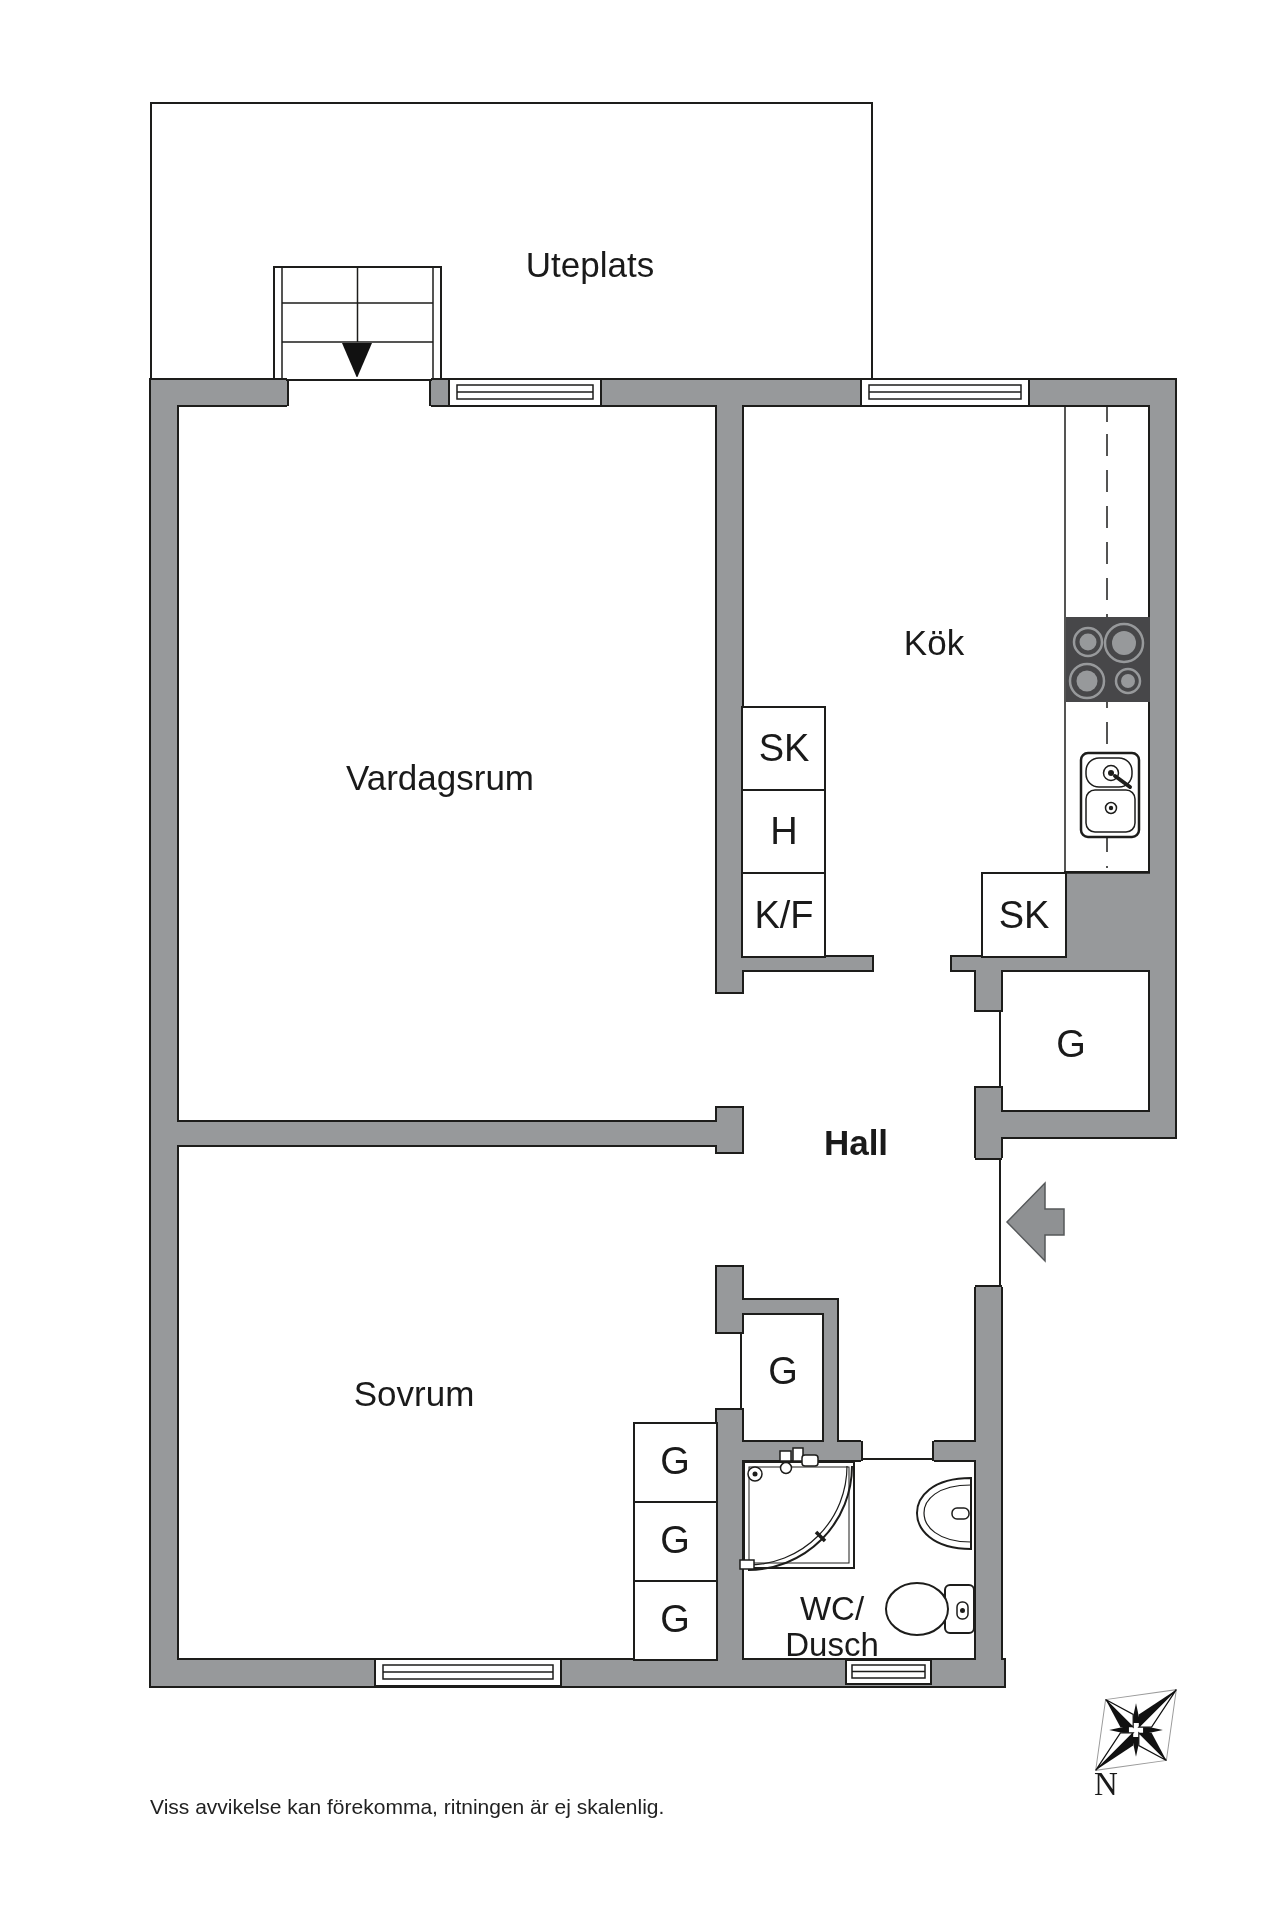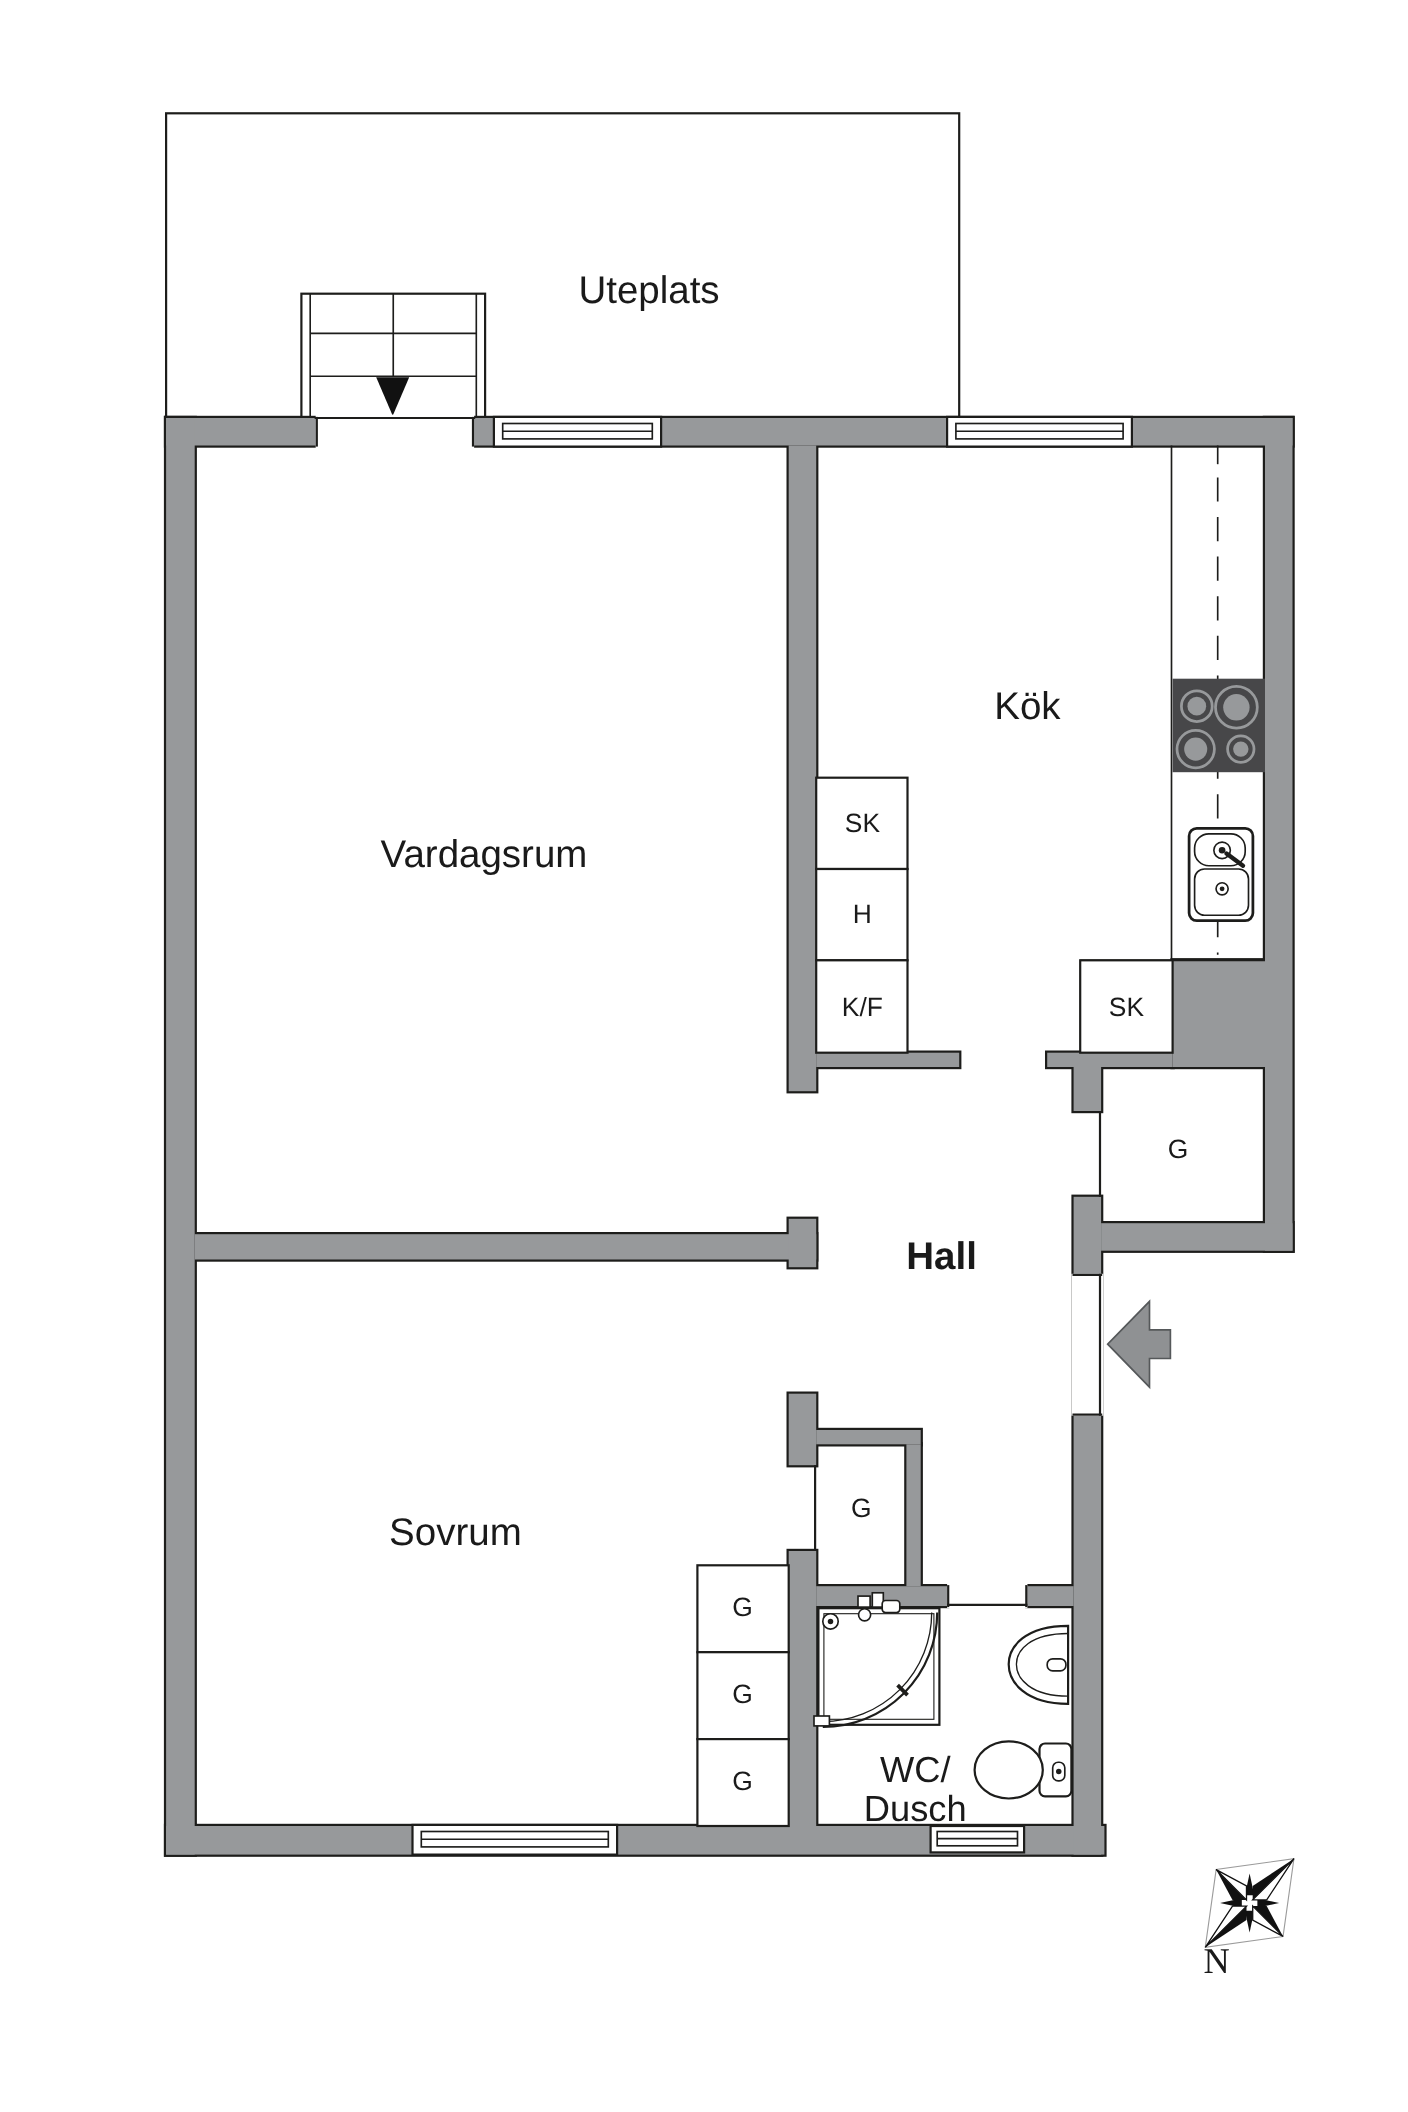"SK" .closet-lbl { font-size: 24px -> 38px }
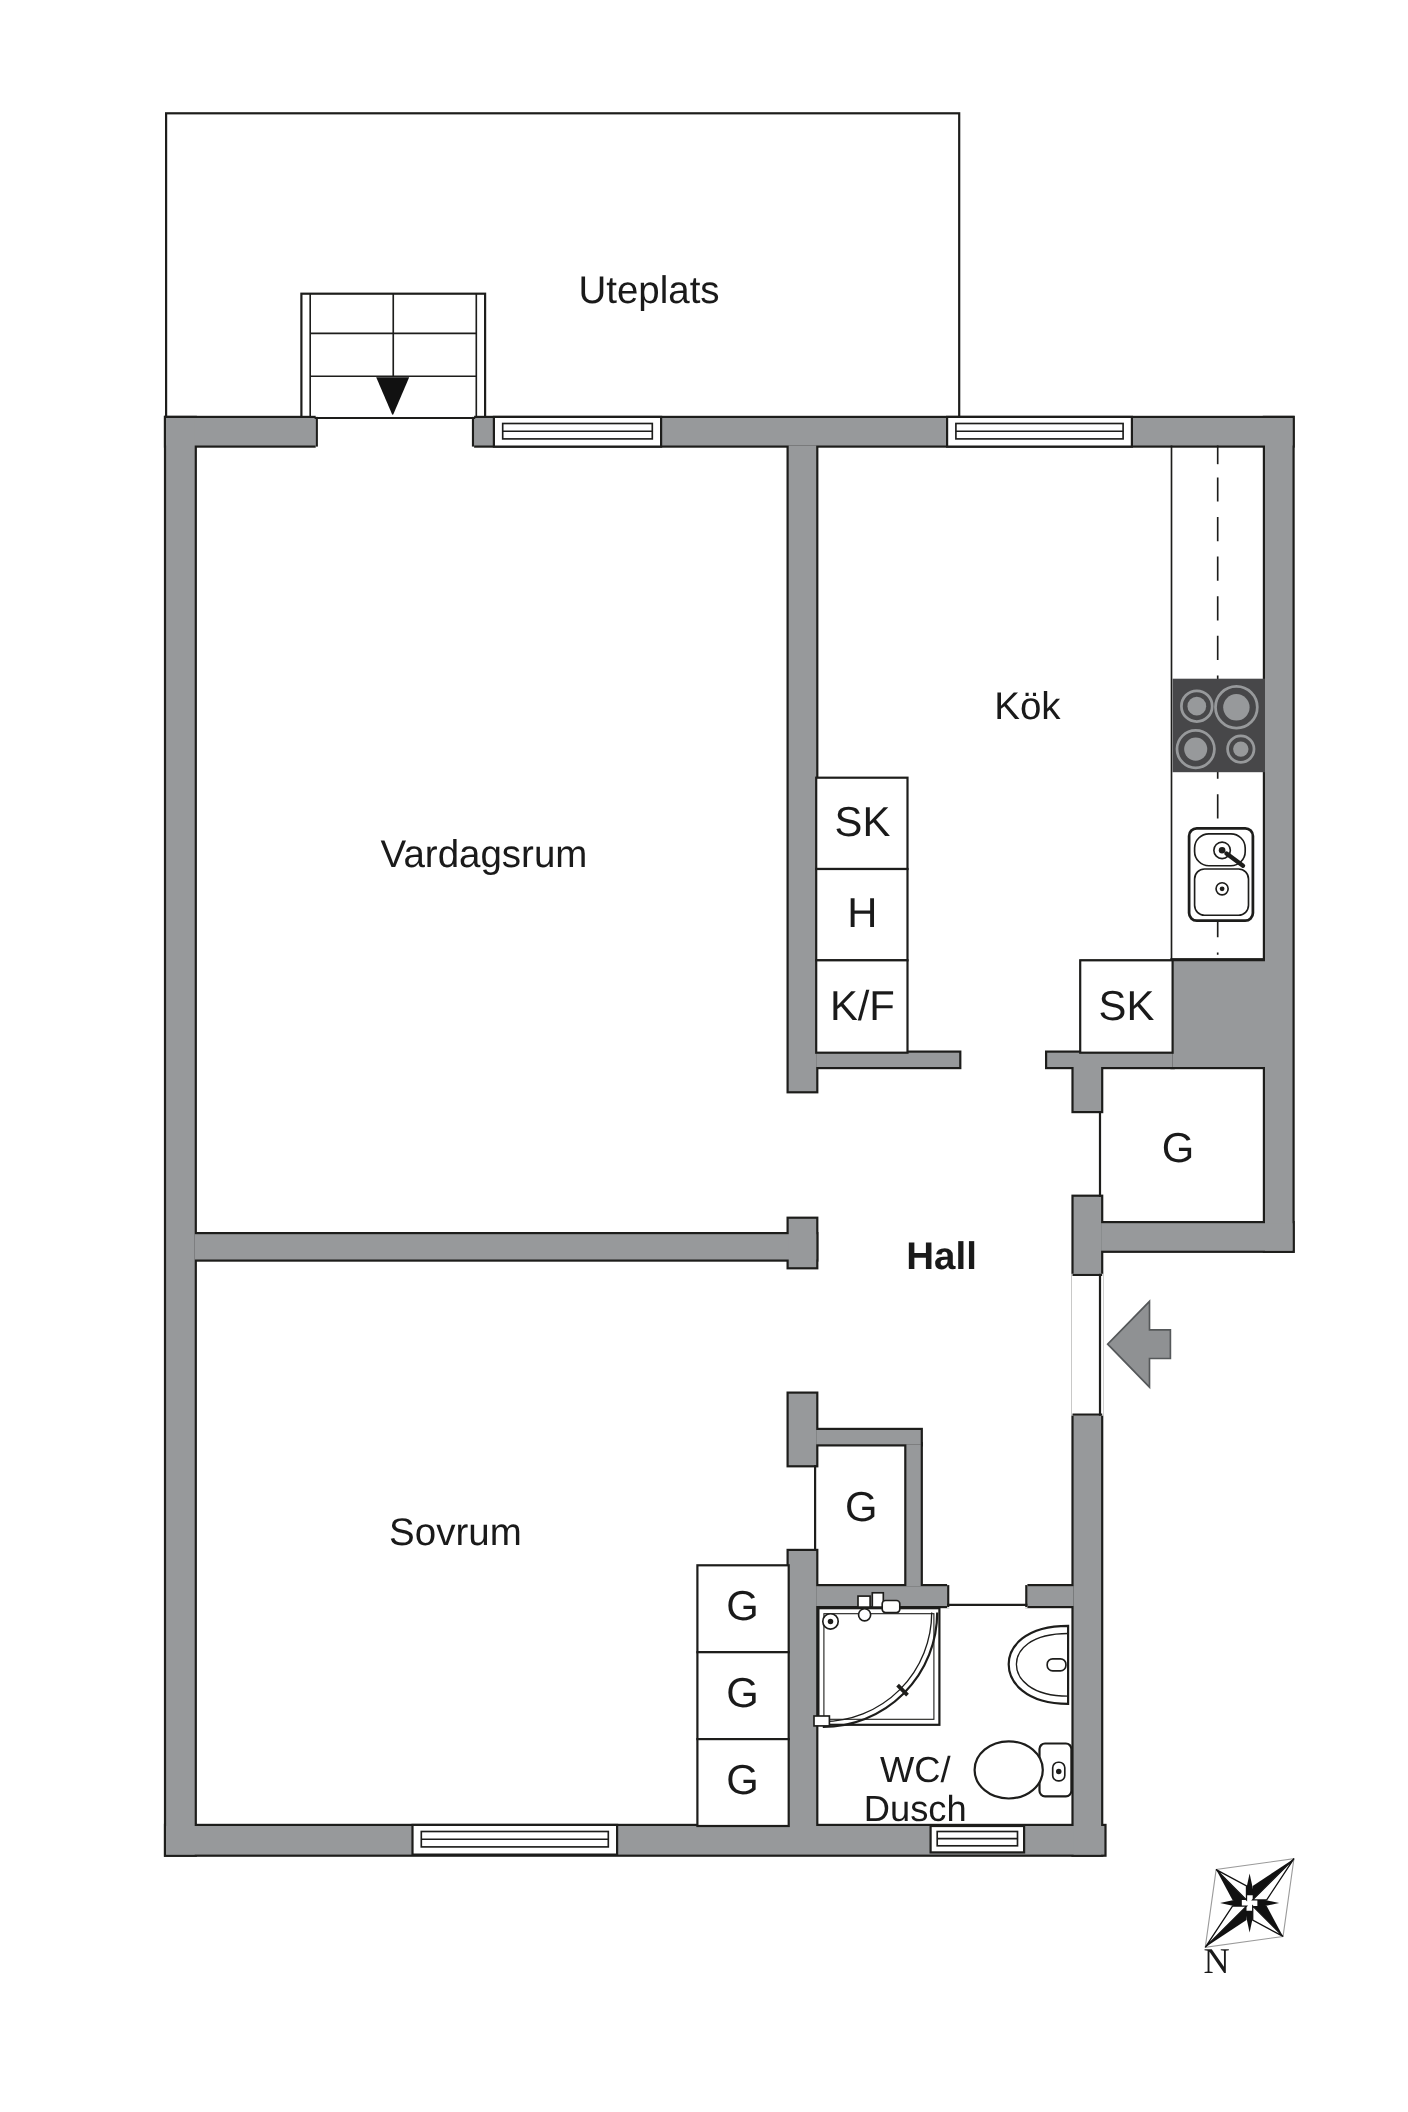"Viss avvikelse kan förekomma, ritningen" div.disclaimer { html: none -> <div>Viss avvikelse kan förekomma, ritningen är ej skalenlig.</div> }
